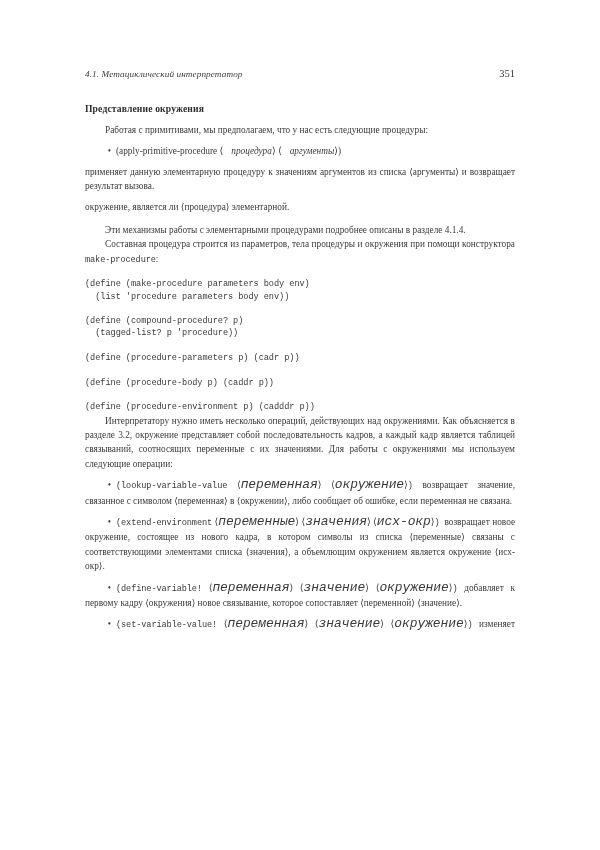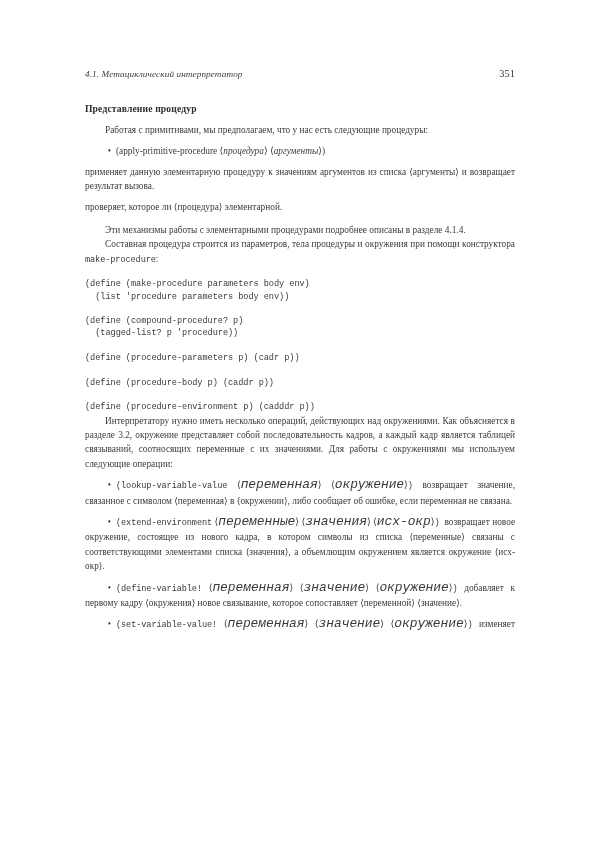"Представление процедур" h2.sec { text: процедур -> окружения }
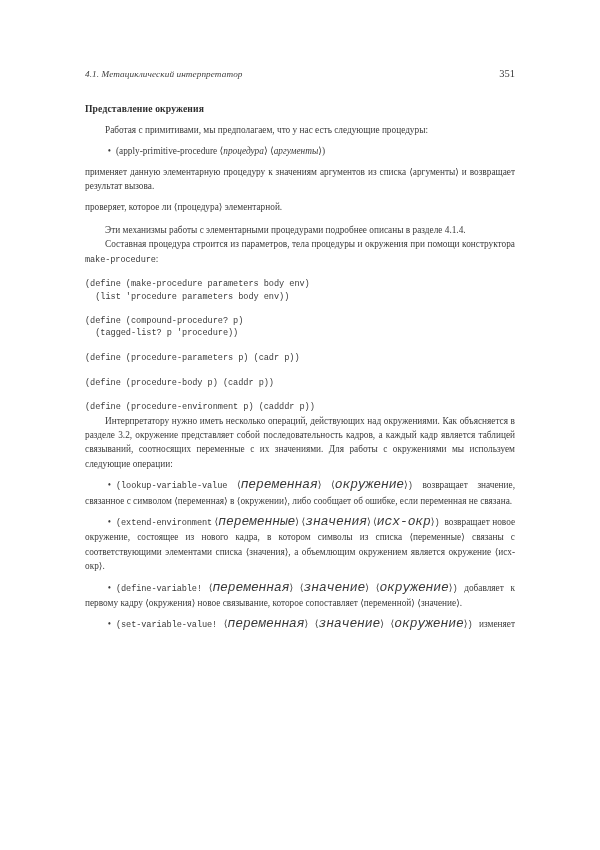"процедура" .it { padding-left: none -> 8px }
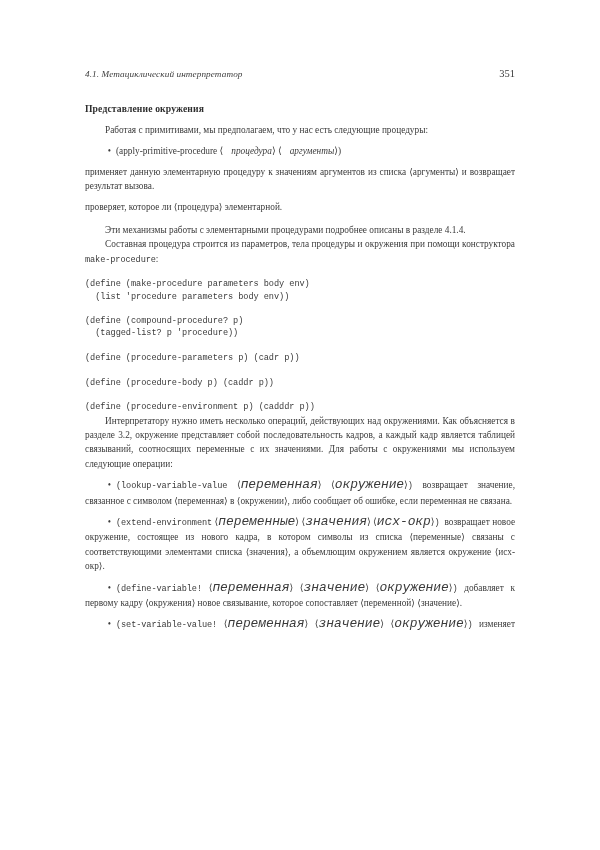"проверяет, которое ли ⟨процедура⟩" p.para { text: проверяет, которое -> окружение, является }
